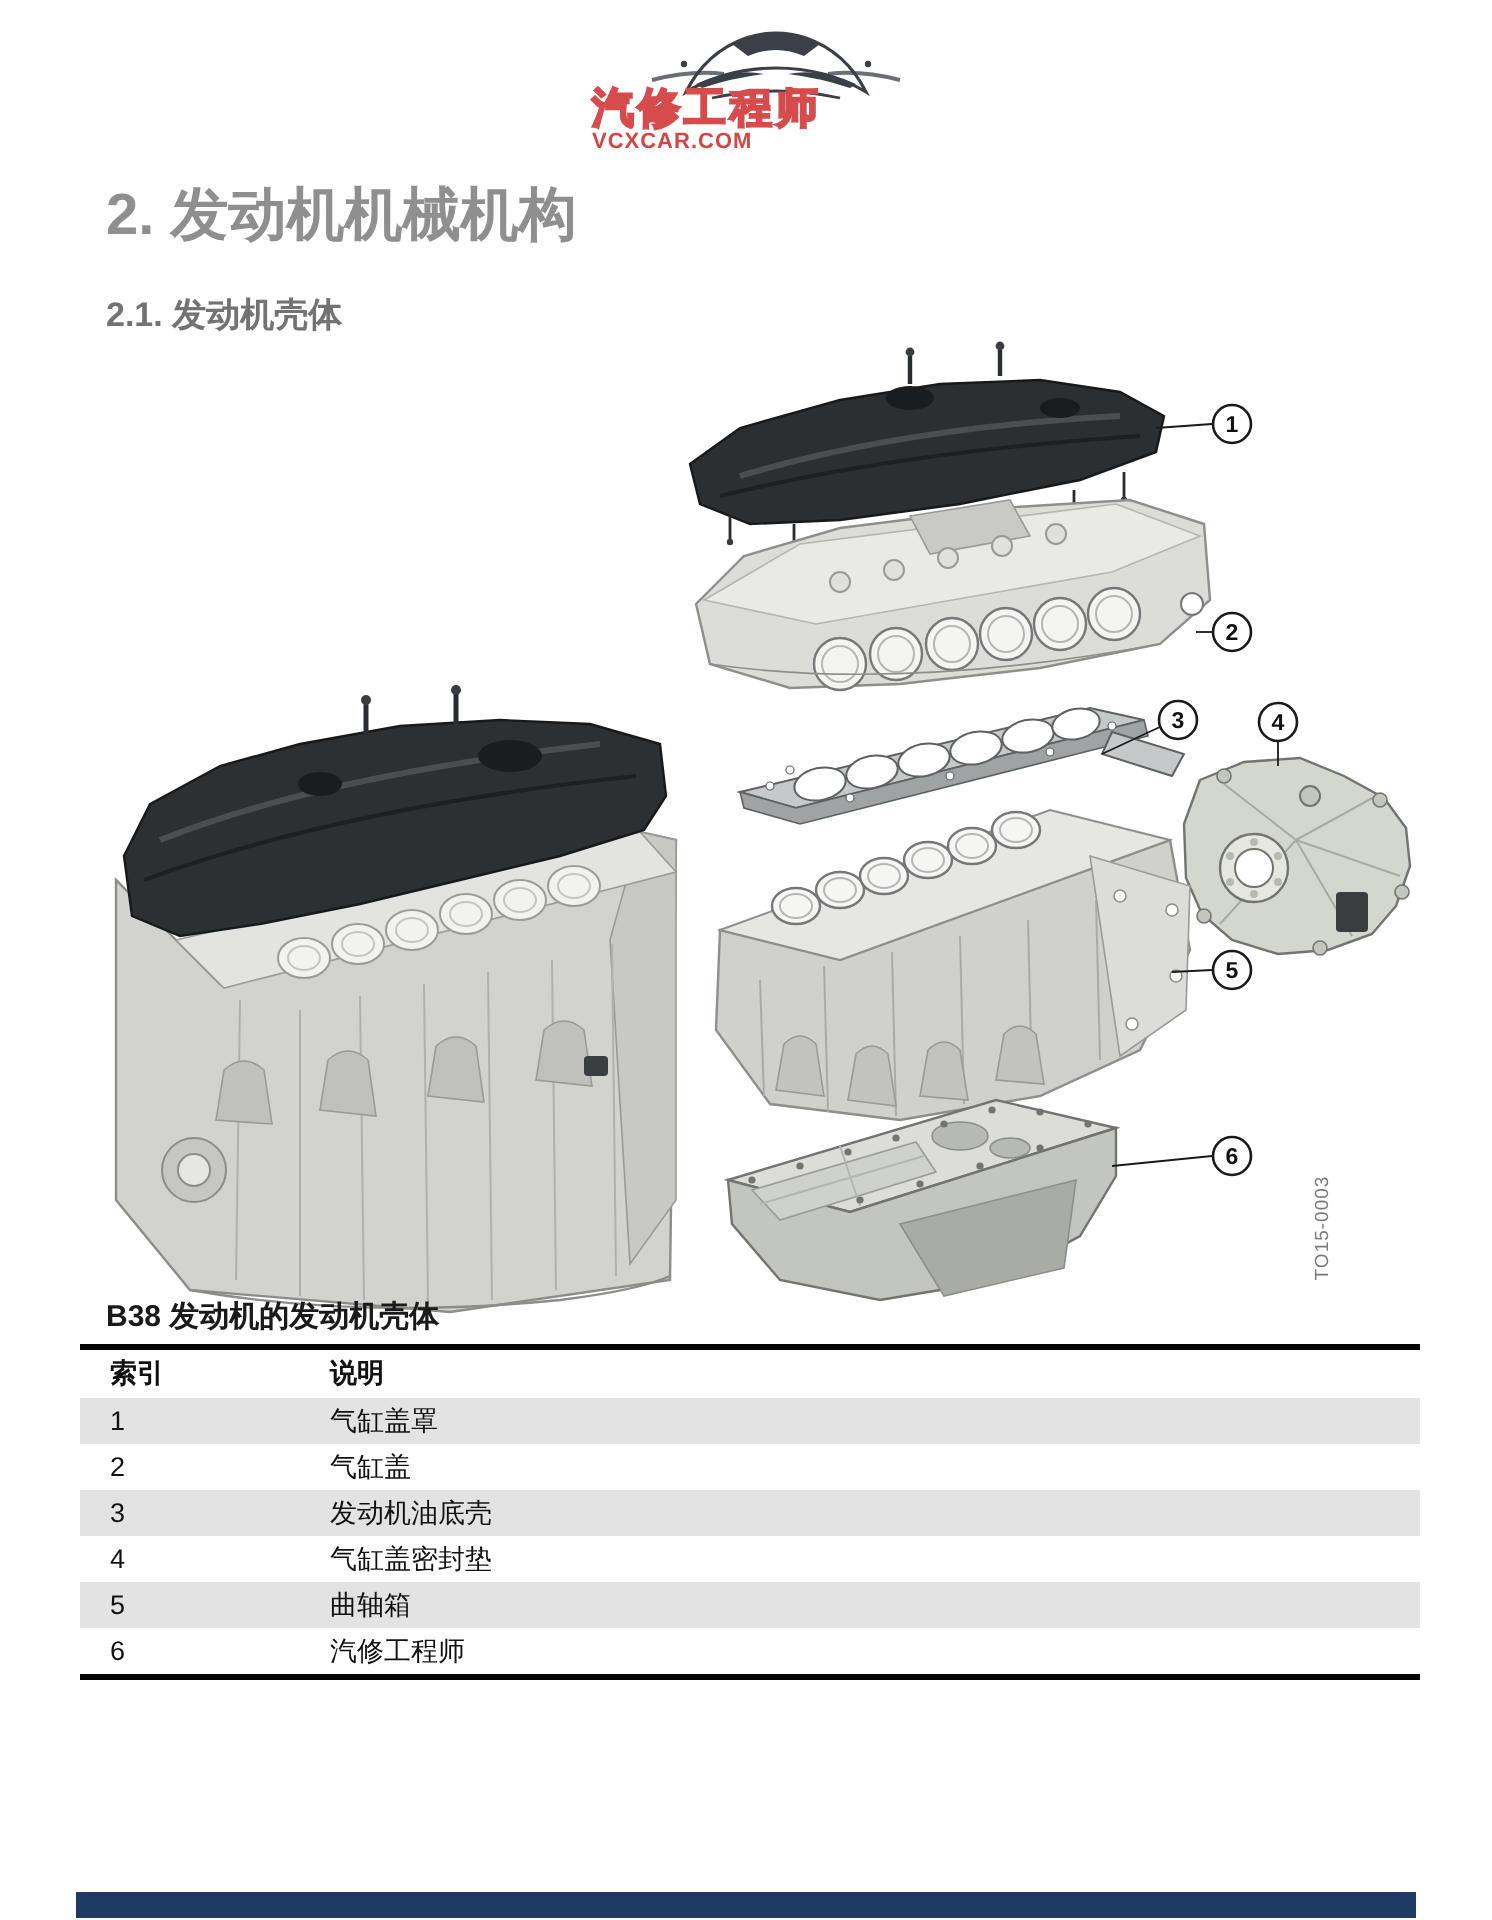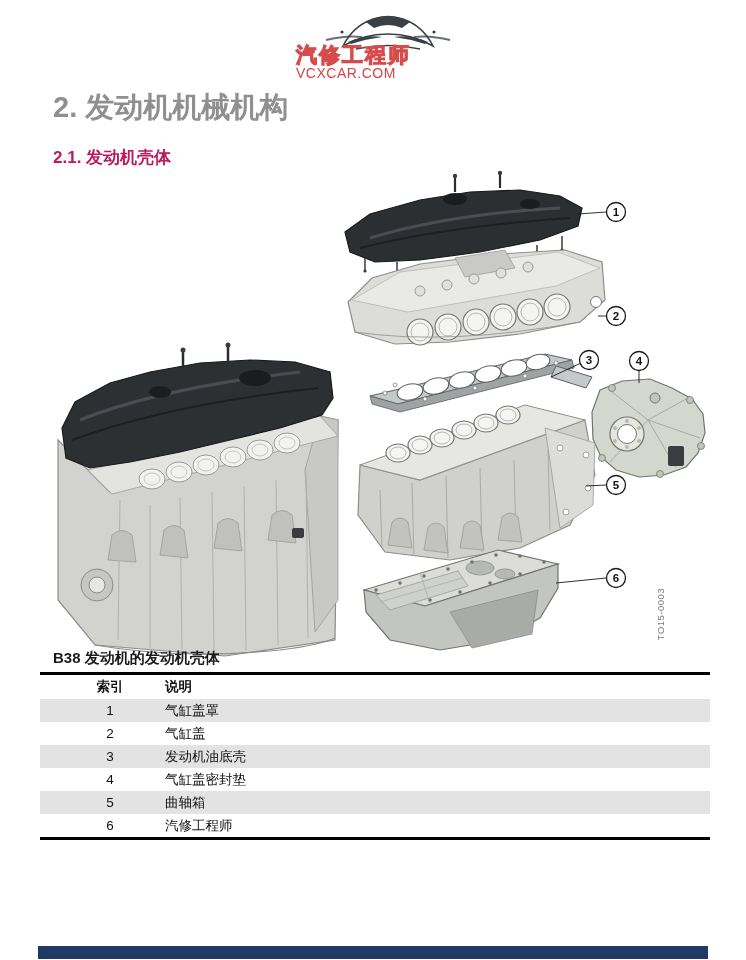"VCXCAR.COM" .brand-url { font-size: 14px -> 11px; font-weight: 400 -> 700 }
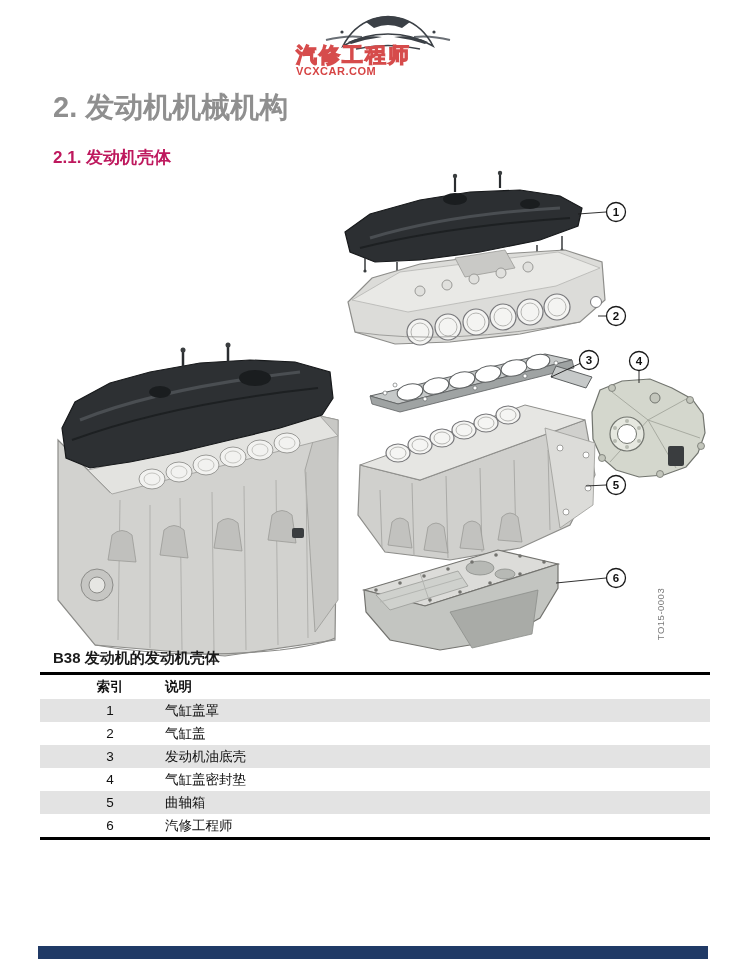"2.1. 发动机壳体" .section { color: #be185d -> #737373 }
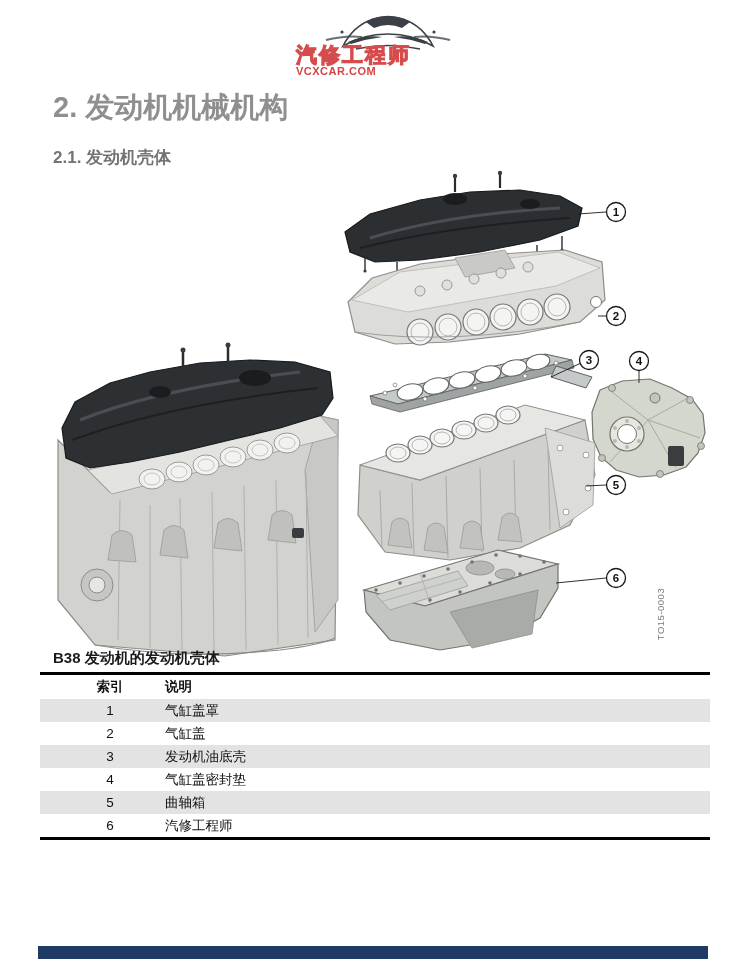"索引" .parts-table .c1 { text-align: center -> none }
